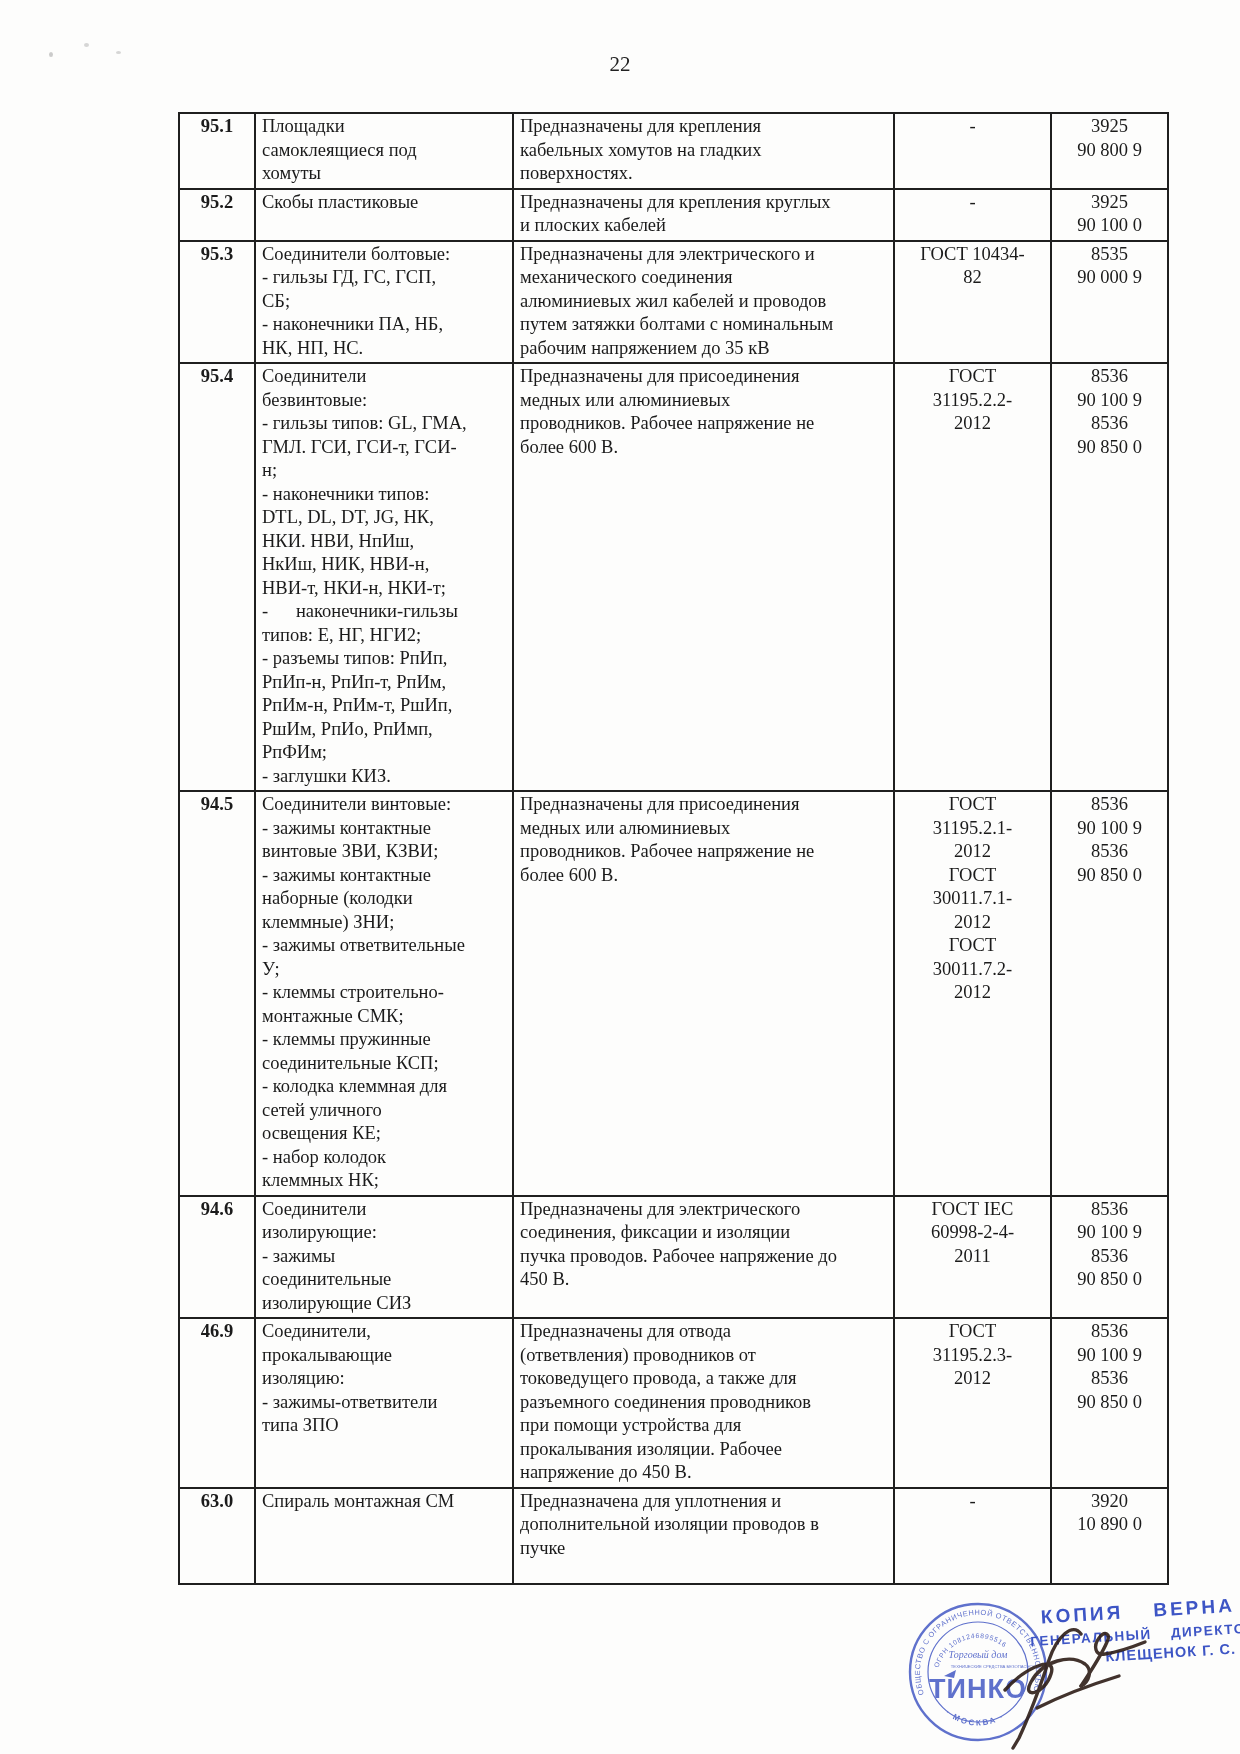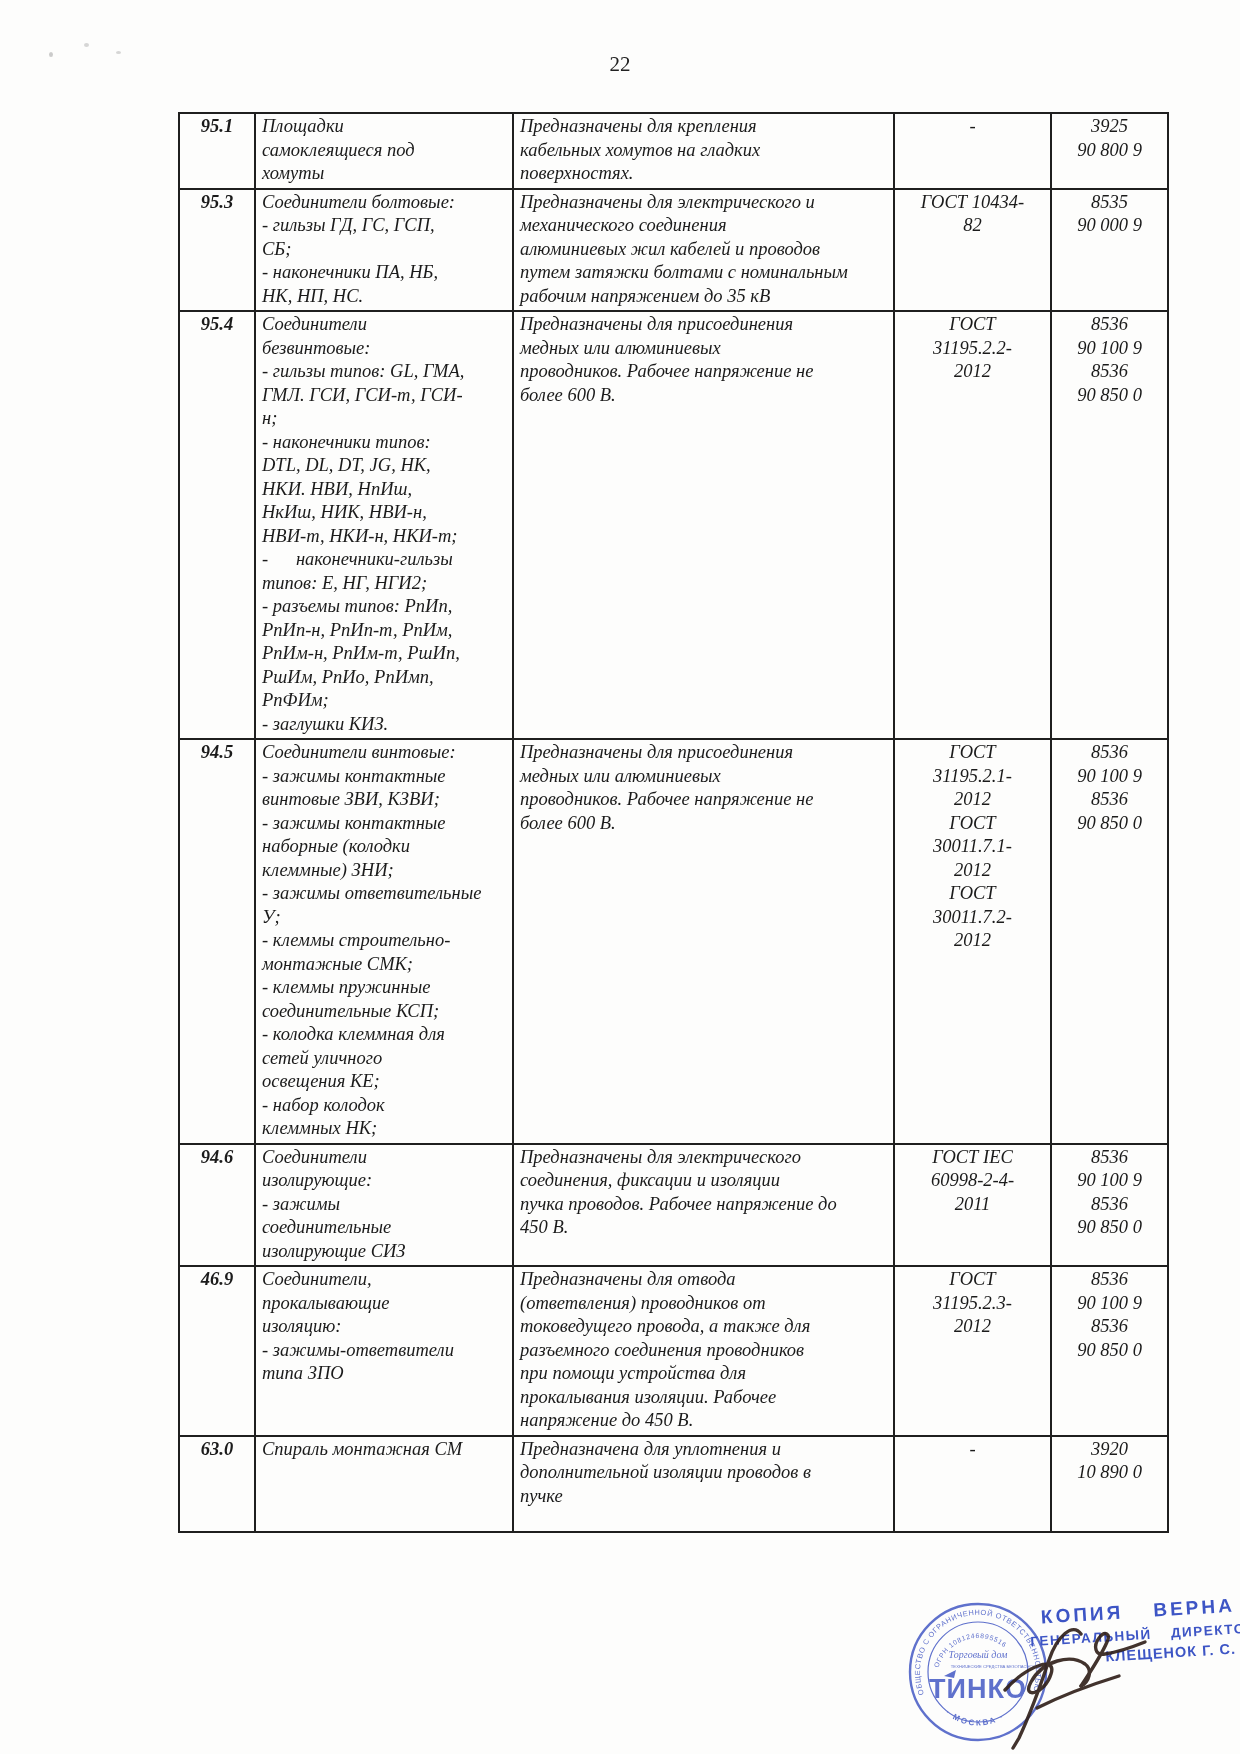"95.1" .doc-table-wrap { font-style: italic -> none }
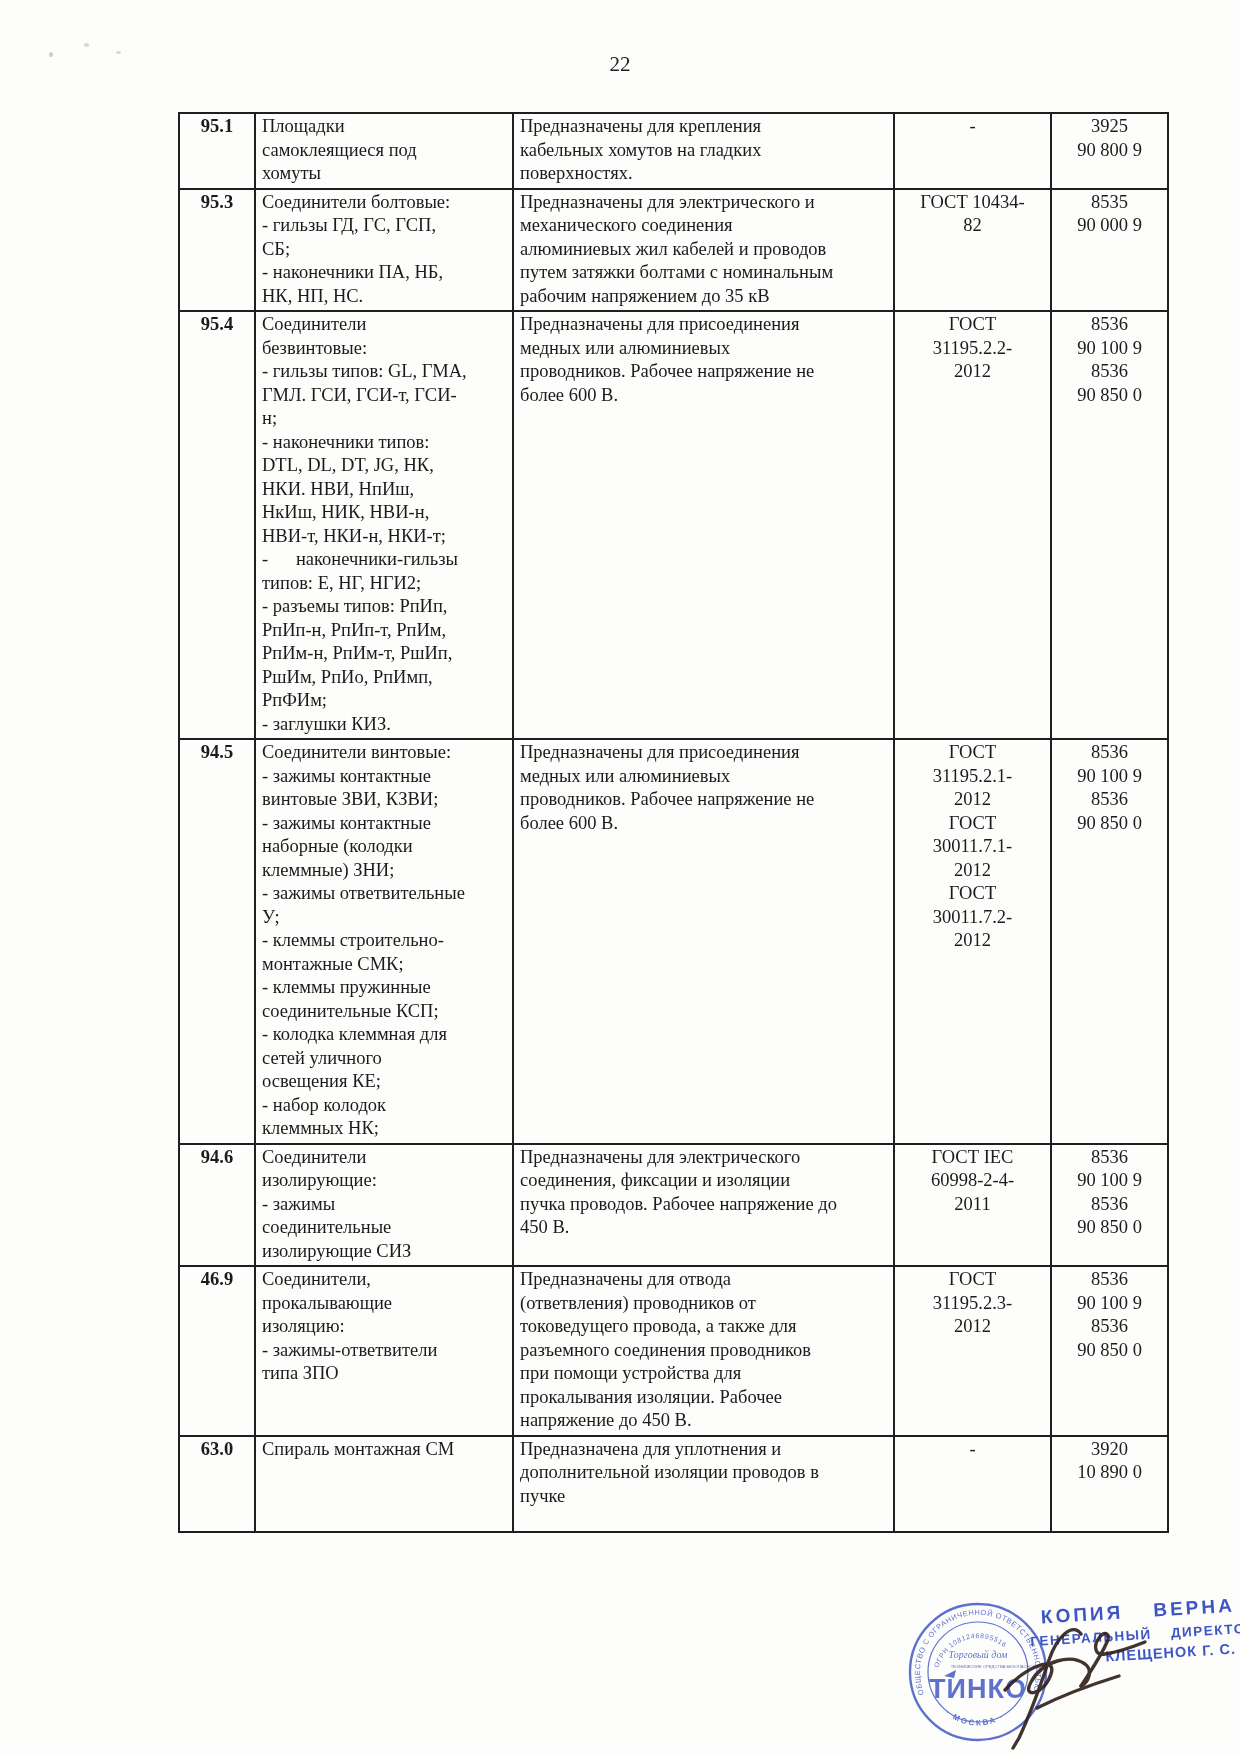"95.2" tr { html: none -> <tr> <td>95.2</td> <td>Скобы пластиковые</td> <td>Предназначены для крепления круглых и плоских кабелей</td> <td>-</td> <td>3925 90 100 0</td> </tr> }
